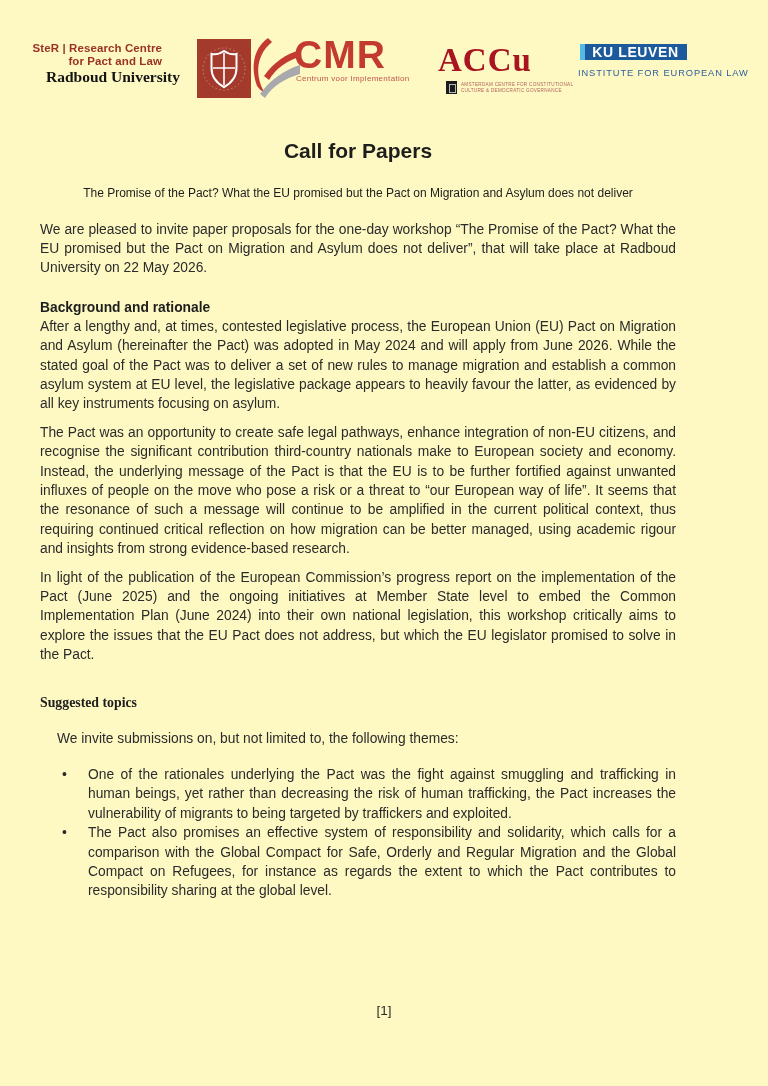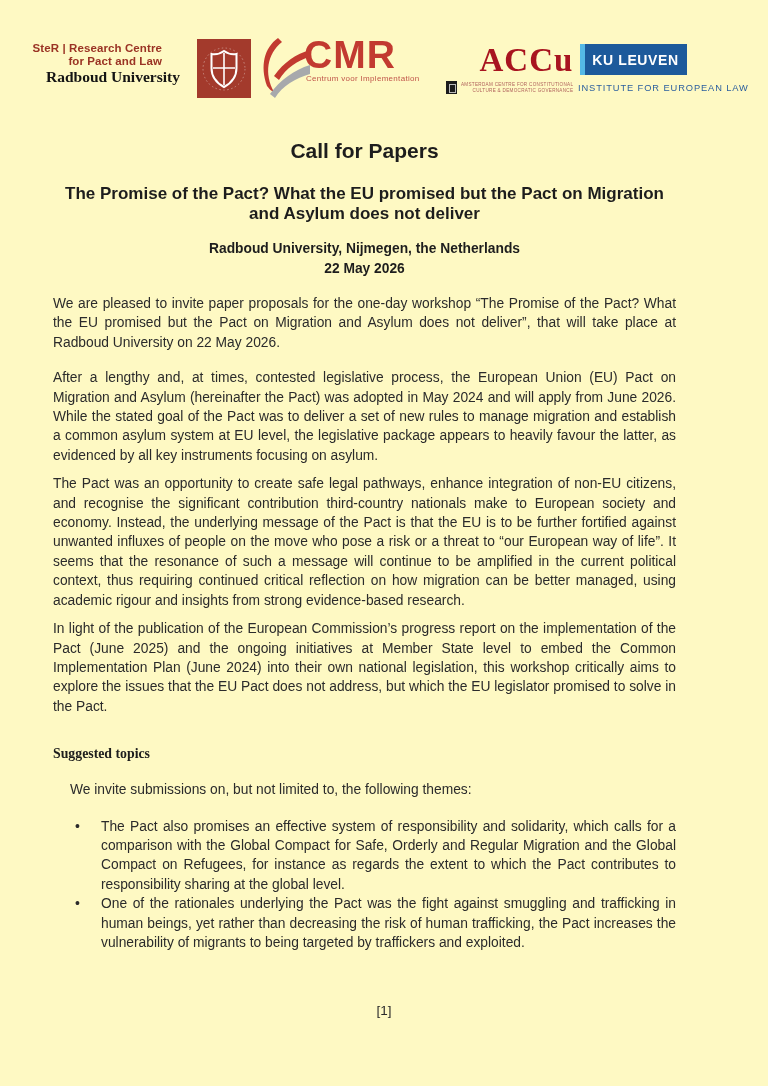"CMR" .cmr { left: 258px -> 248px }
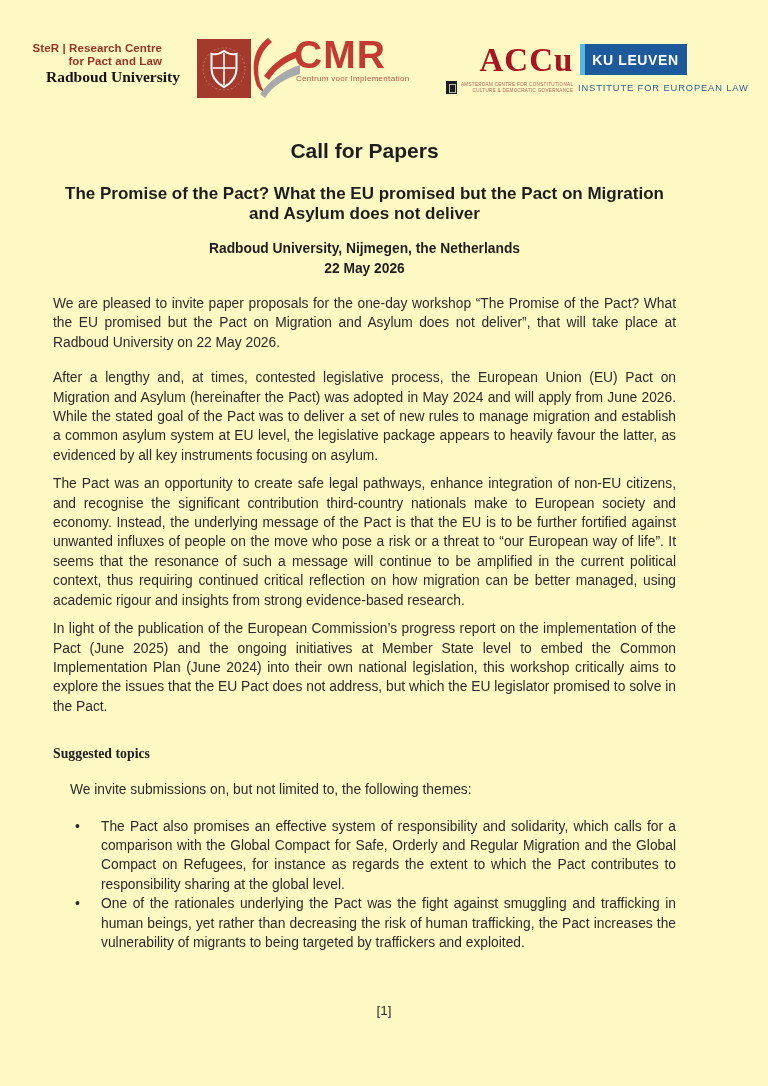"ACCu" .accu { text-align: right -> none }
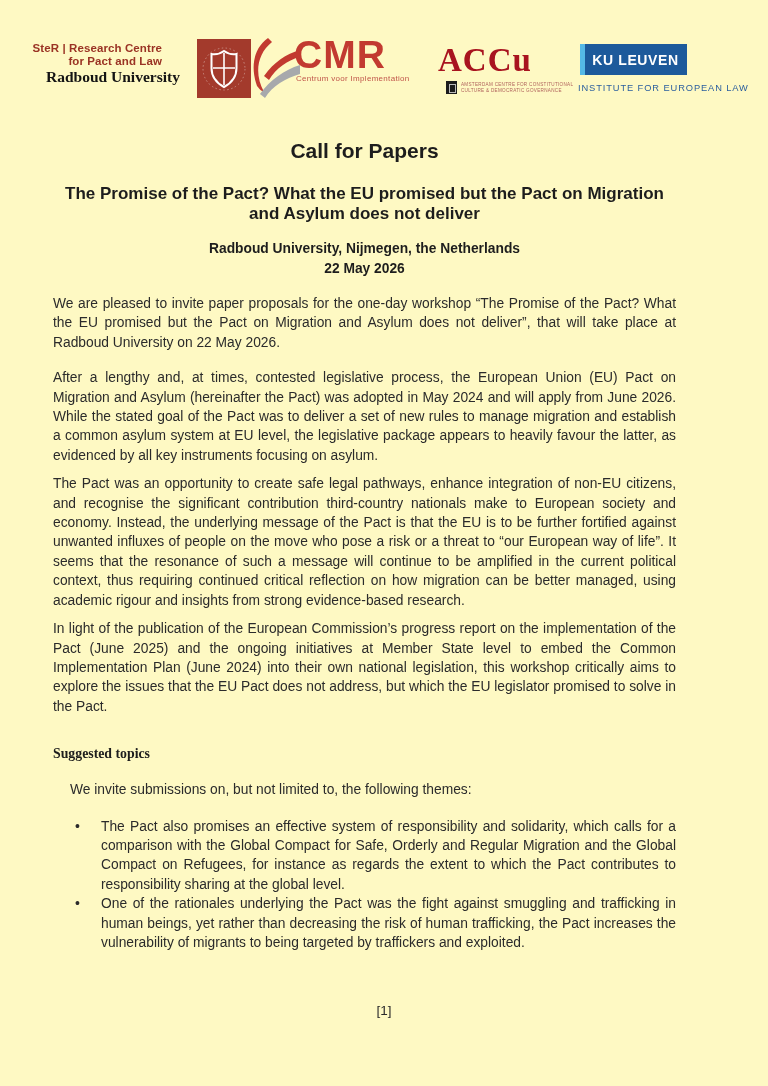"KU LEUVEN" .kul-box { align-items: center -> flex-end; height: 31px -> 16px }
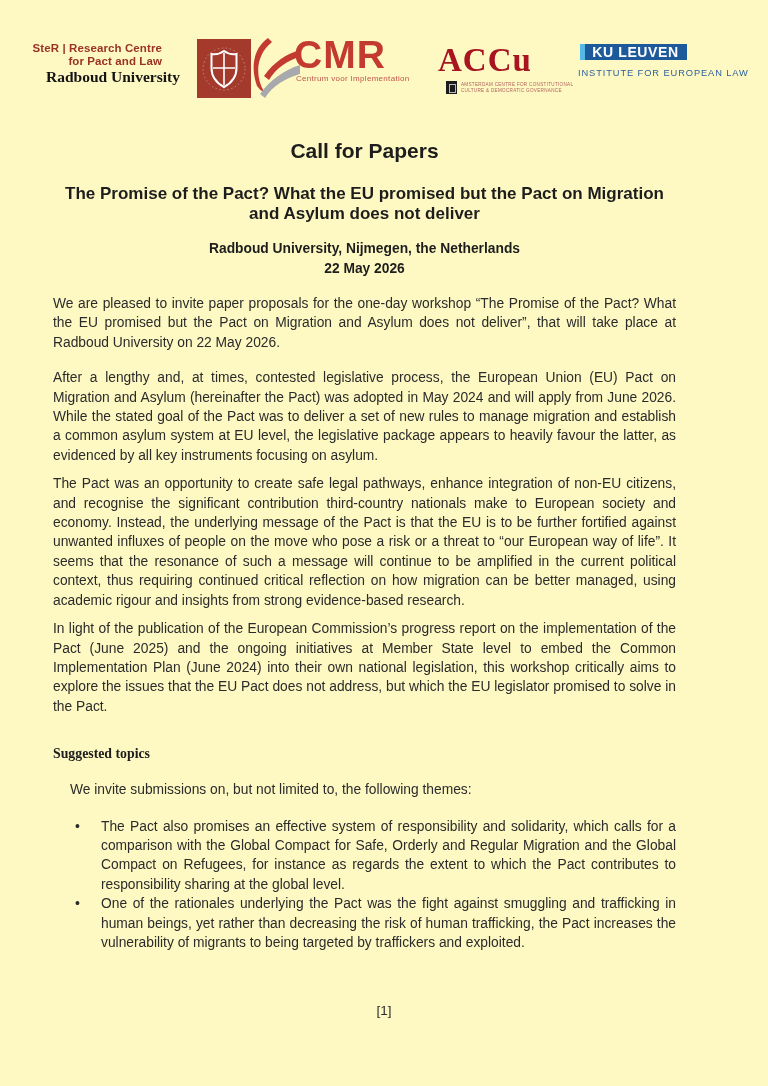"Call for Papers" main { padding: 139px 92px 0 53px -> 139px 92px 0 40px }
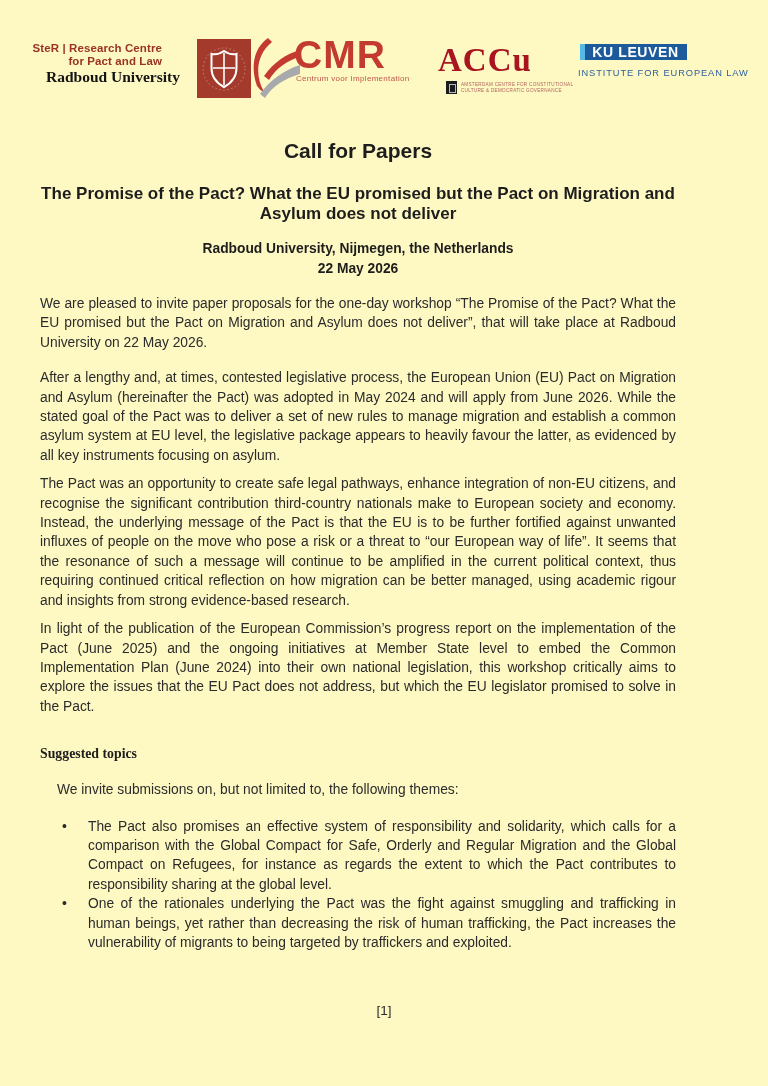"The Promise of the Pact?" .doc-subtitle { font-size: 17px -> 12px; font-weight: bold -> normal }
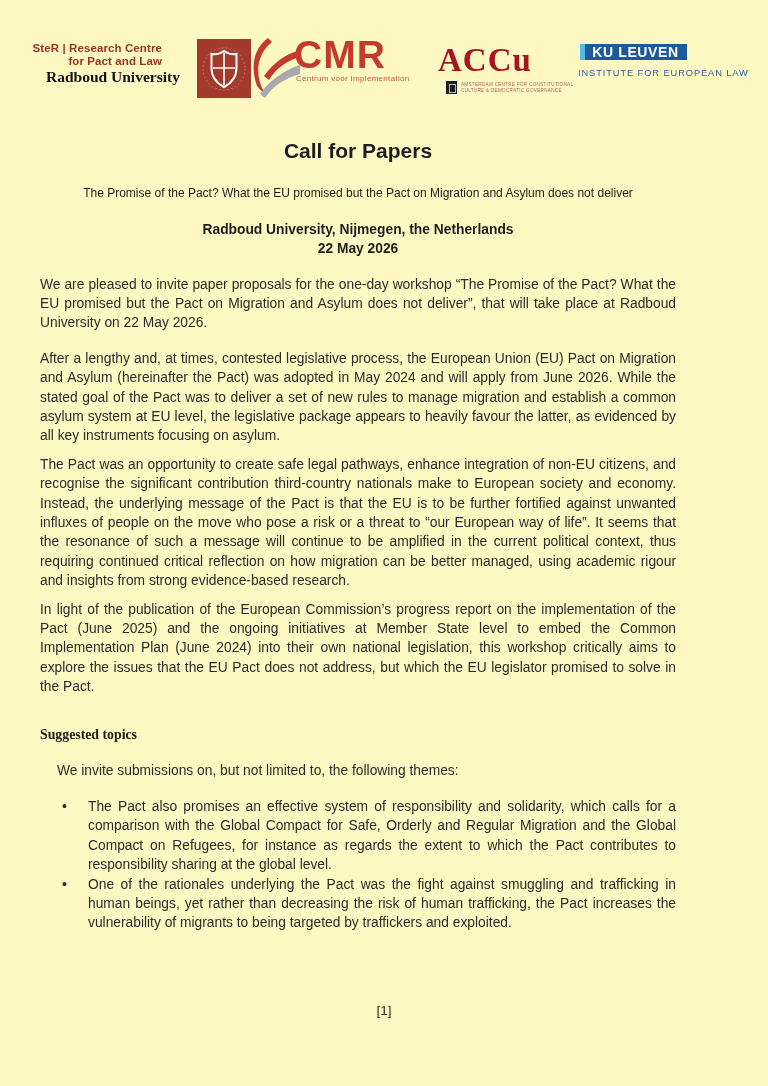"Radboud University, Nijmegen, the" div.venue-block { html: <div> <div>Radboud University, Nijmegen, the Netherlands</div> <div>22 May 2026</div> </div> -> none }
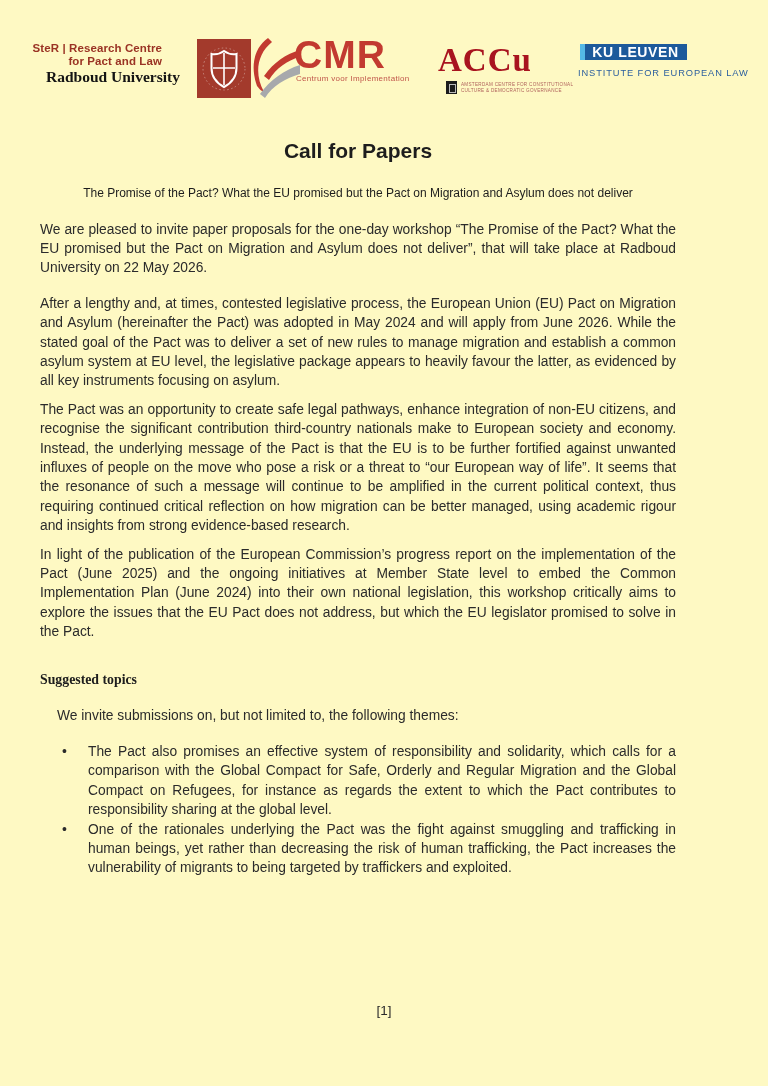"Background and rationale" h3.sec-h { html: none -> <h3>Background and rationale</h3> }
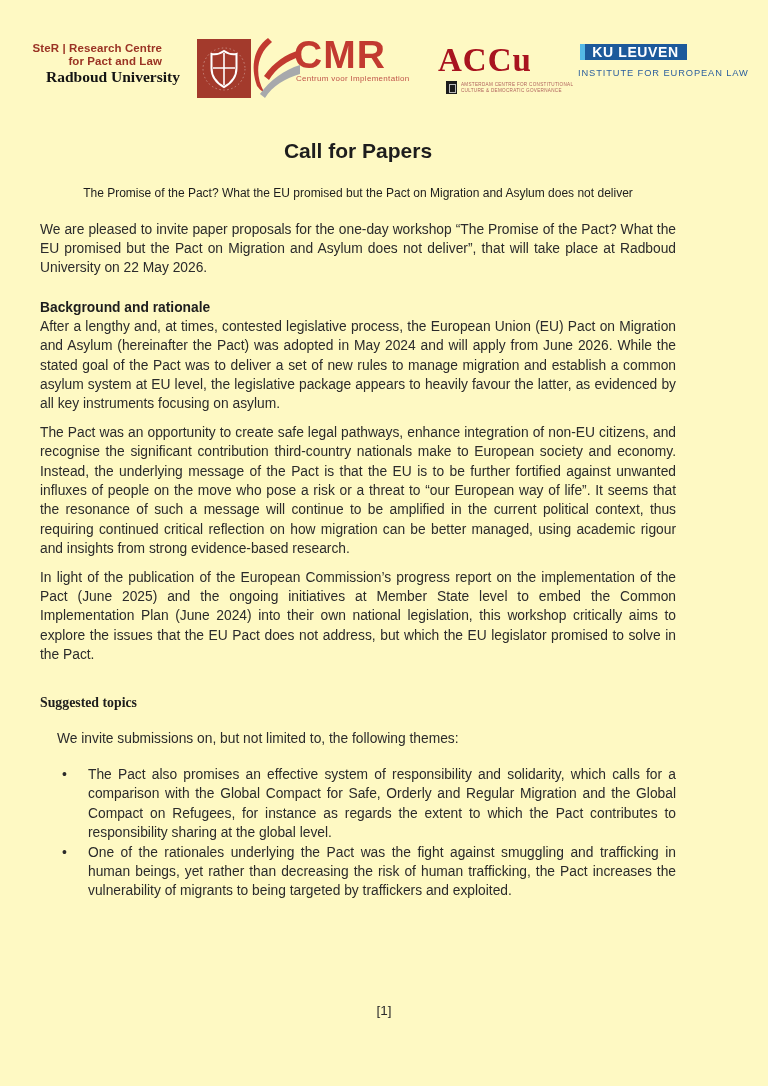"The Pact also promises an" li.body { order: before "One of the rationales underlying" -> after "One of the rationales underlying" }
